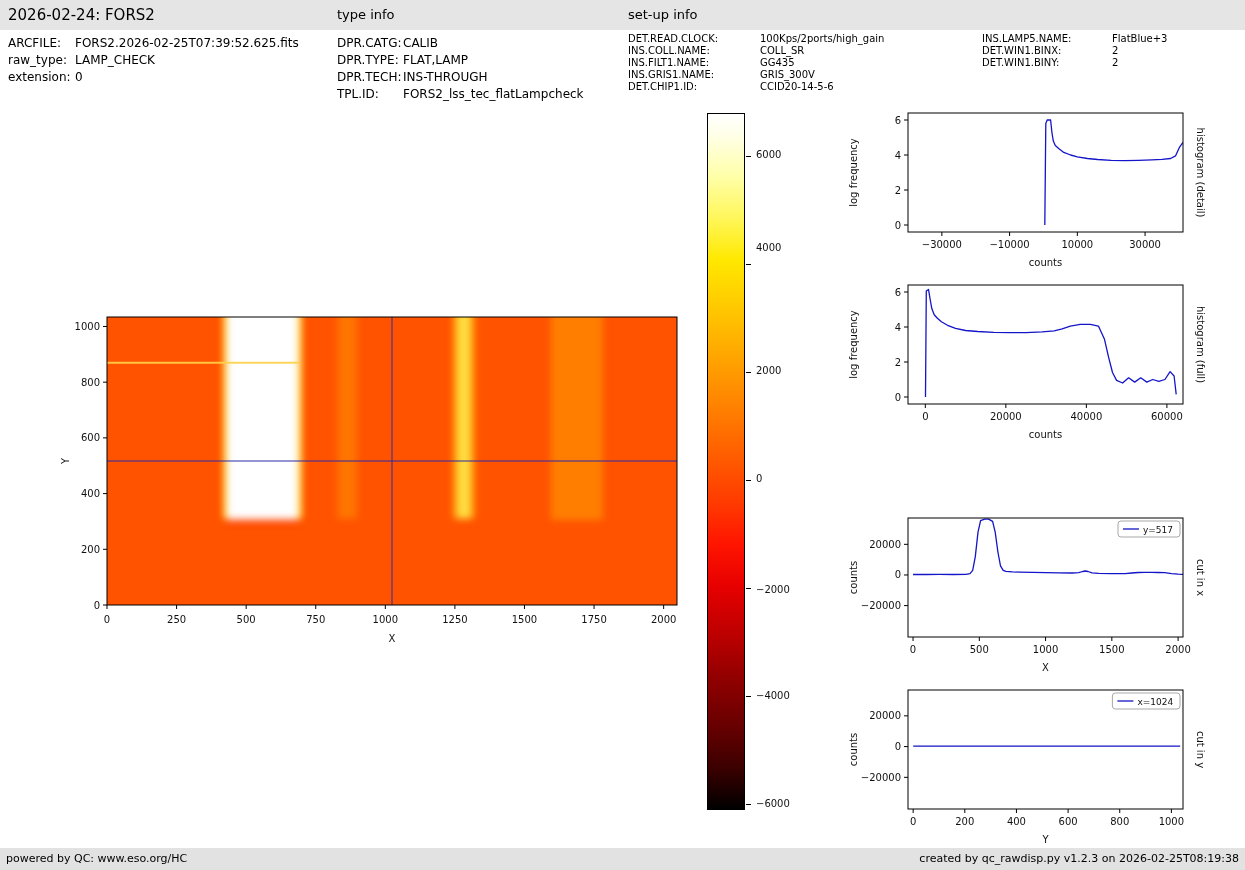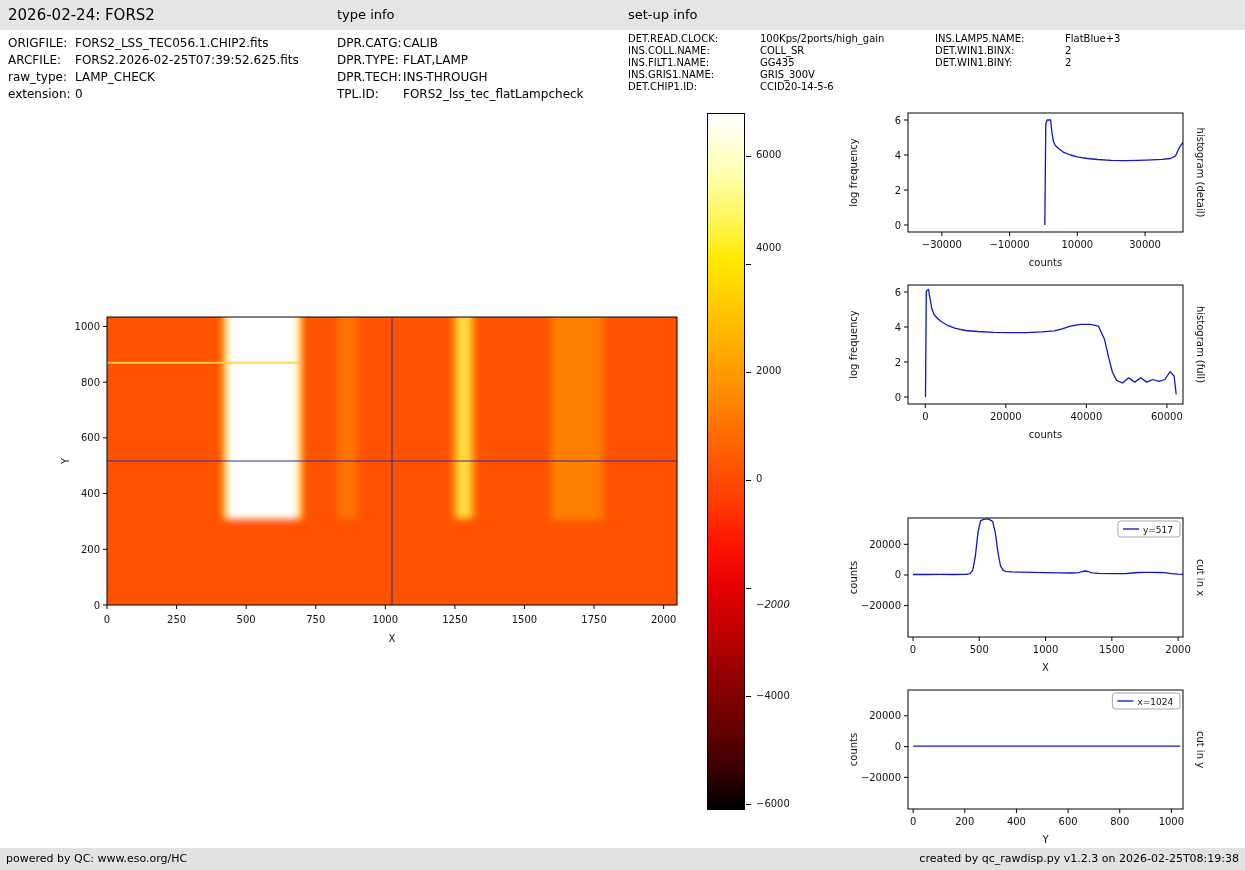"ORIGFILE:" div.kv { html: <div> <span>ORIGFILE:</span> <span>FORS2_LSS_TEC056.1.CHIP2.fits</span> </div> -> none }
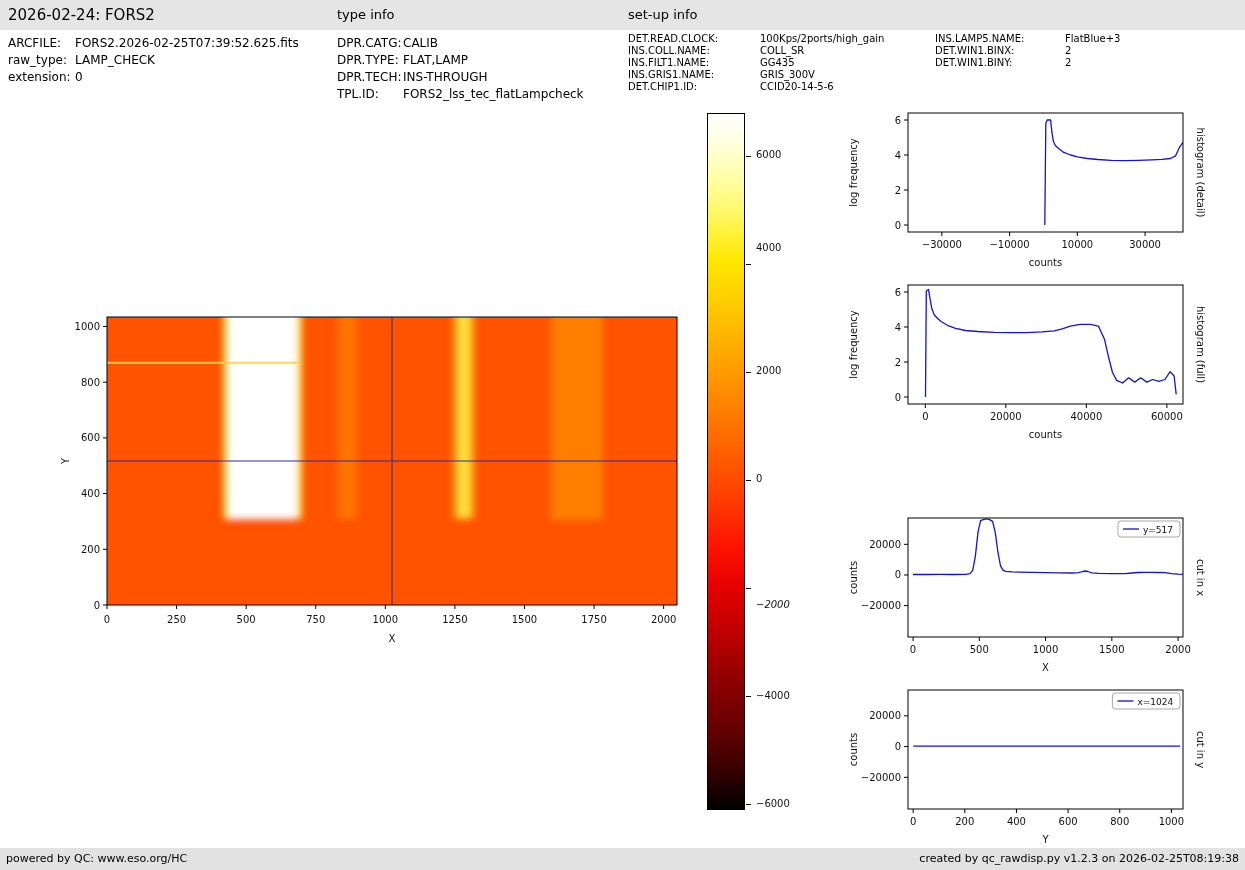"INS.LAMP5.NAME:" #setup2 .k { margin-left: none -> 47px }
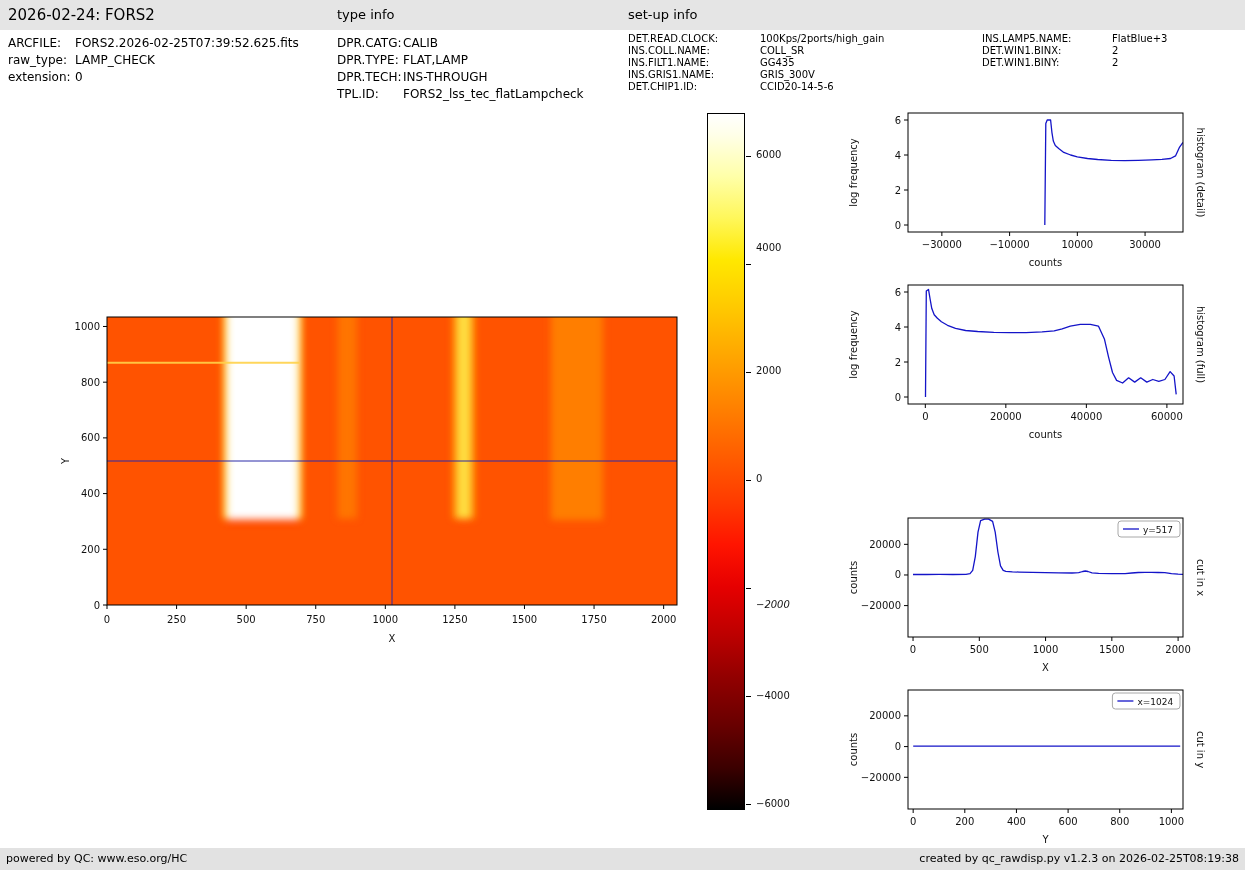"−2000" div.cb-label { font-style: italic -> none; top: 486px -> 471px }
